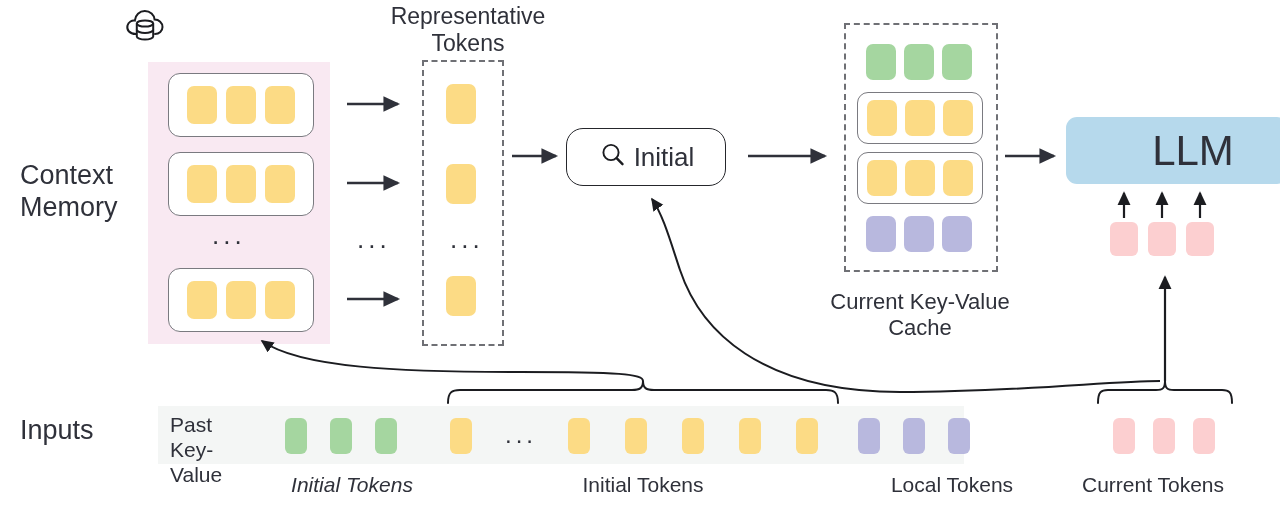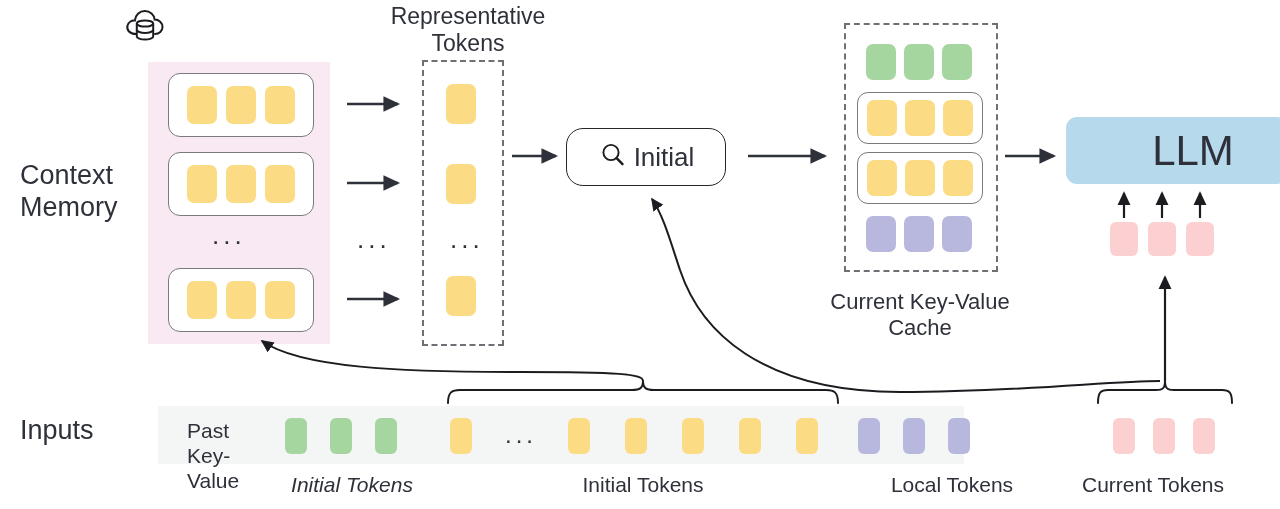"Past" #past-kv-label { left: 187px -> 170px; margin-top: 6px -> none }
